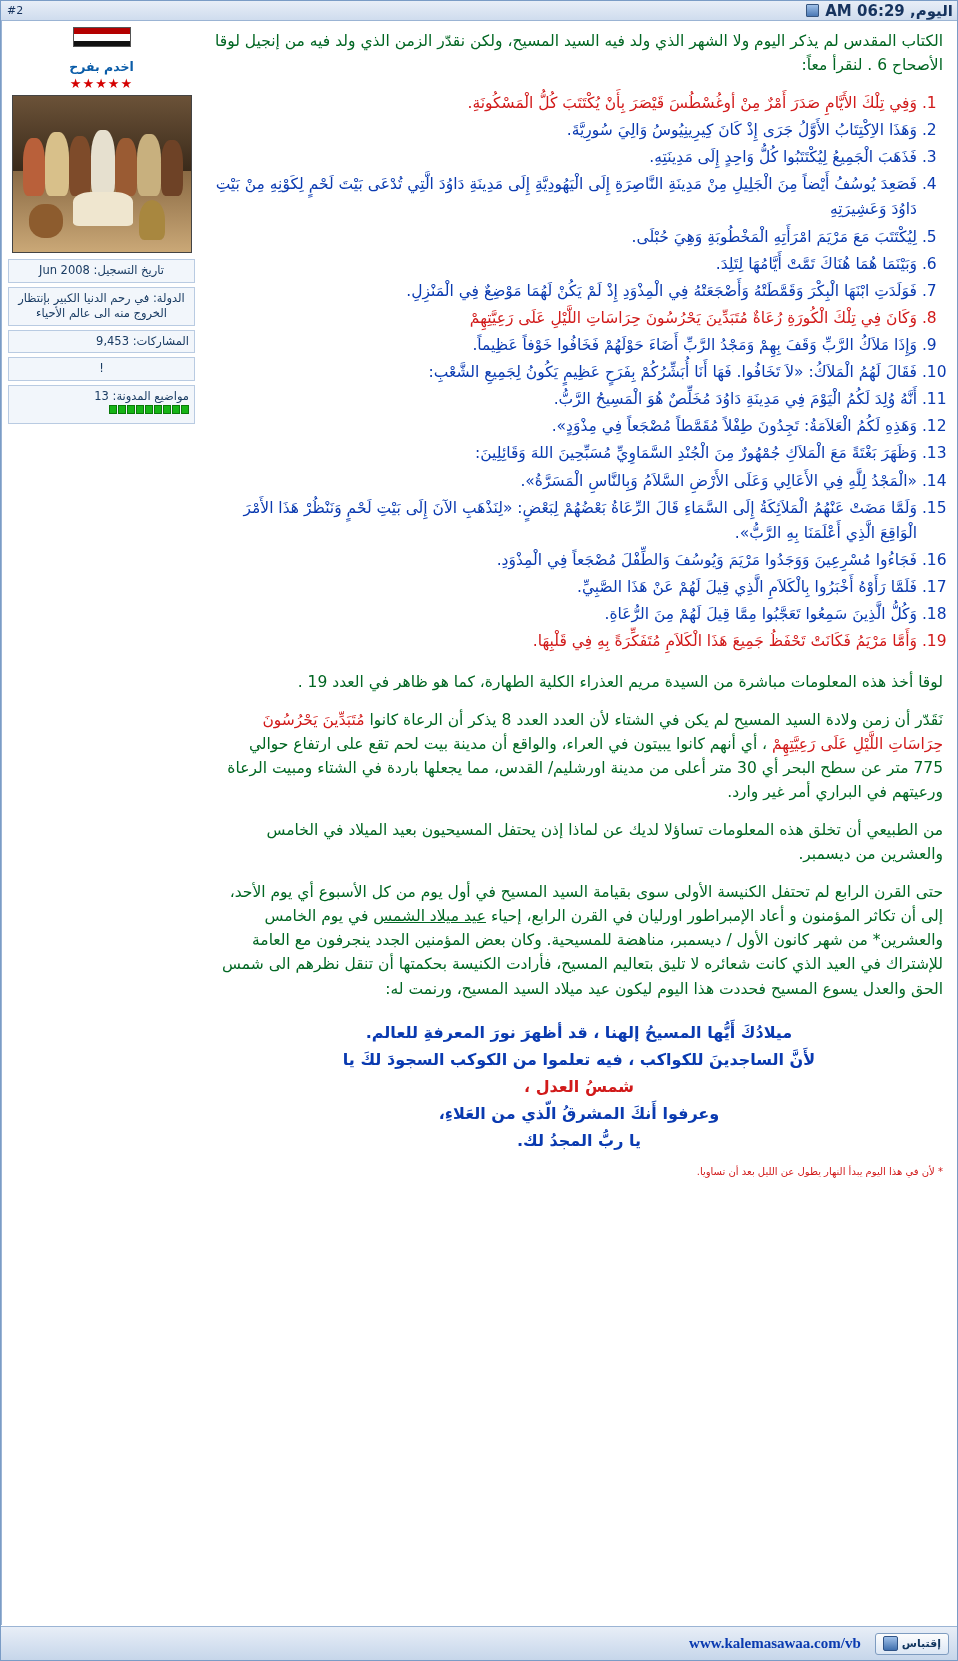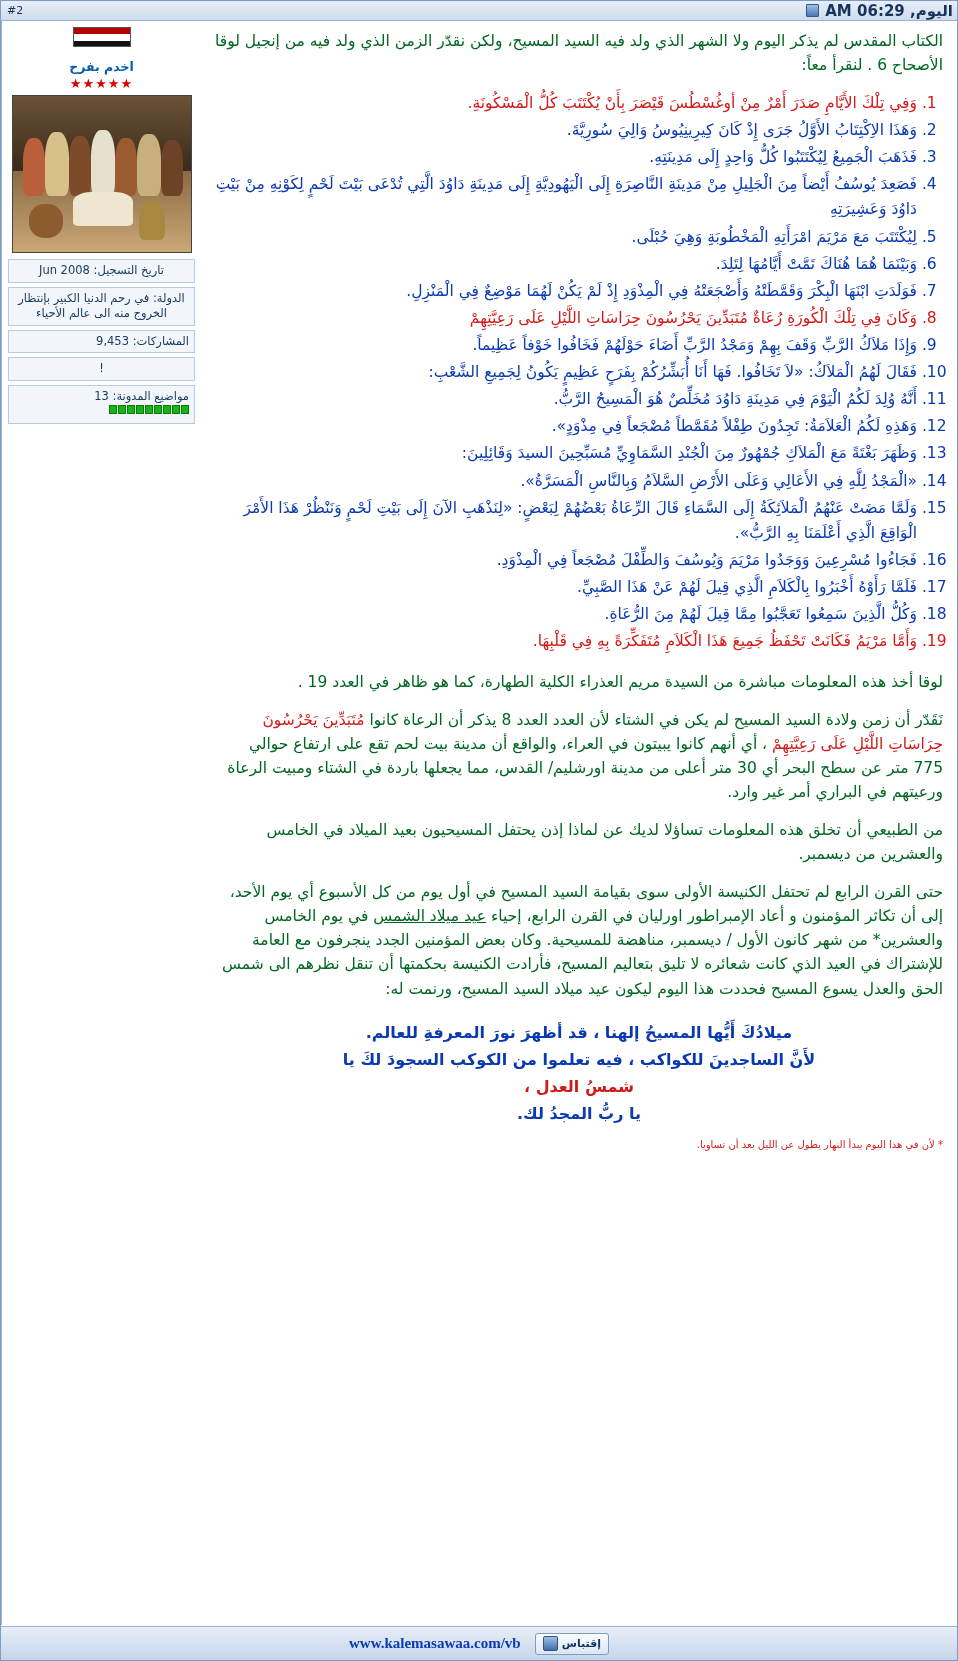"وَظَهَرَ بَغْتَةً مَعَ الْمَلاَكِ" li.blue { text: السيدَ -> اللهَ }
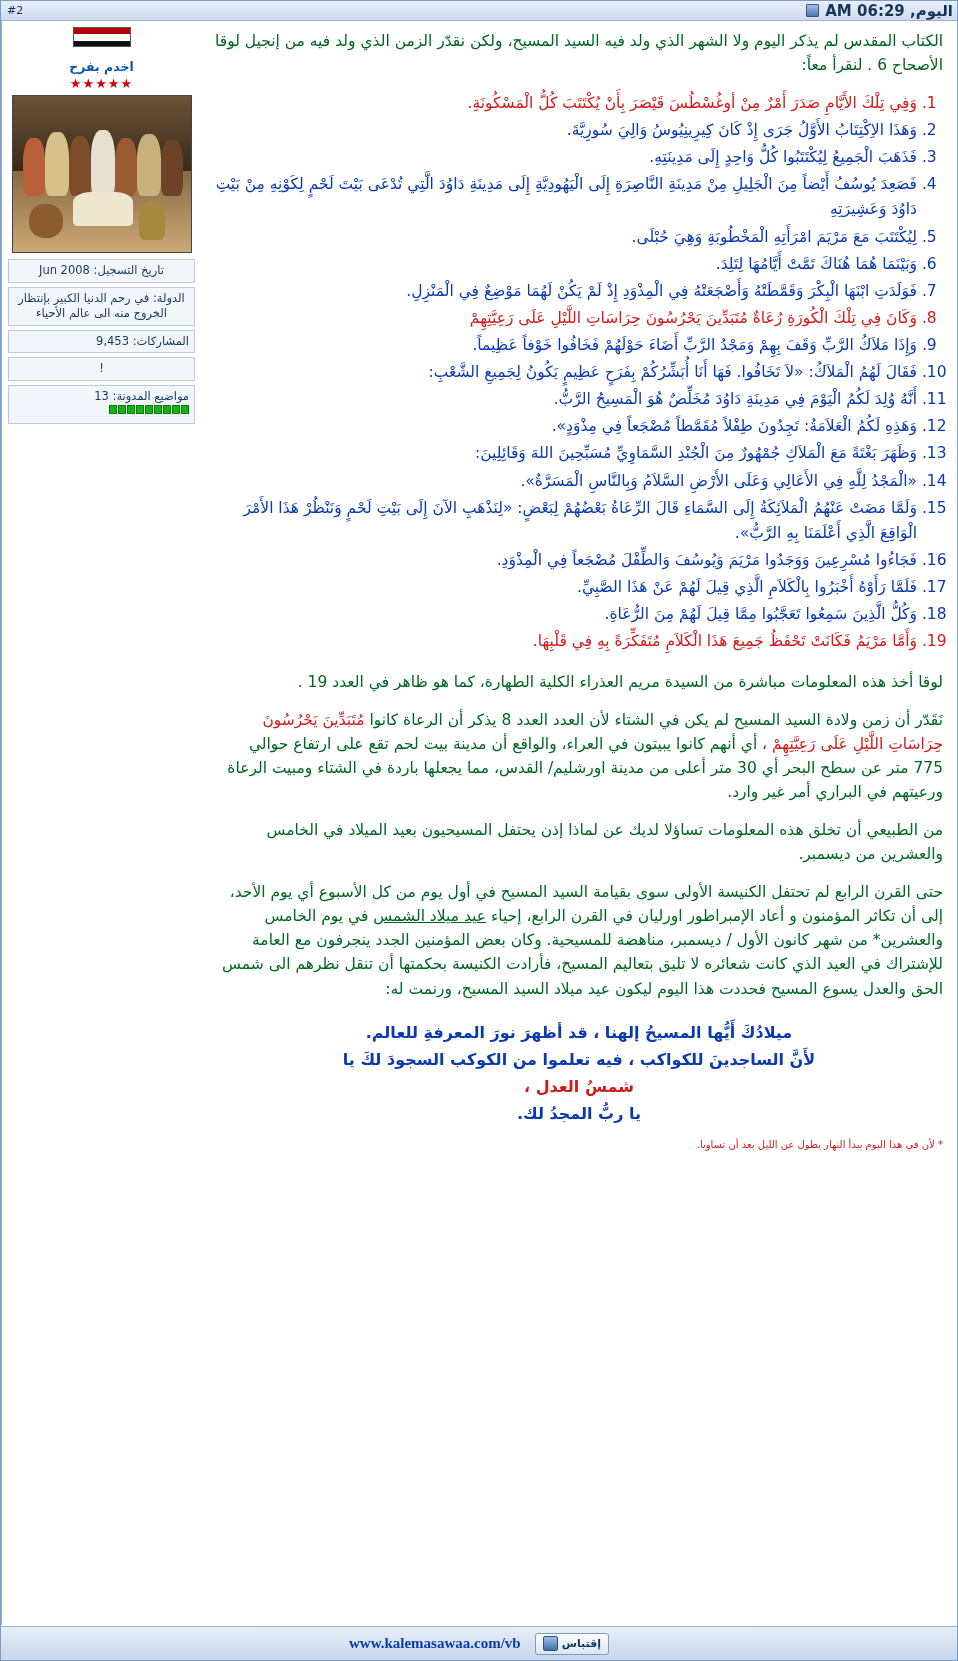"وعرفوا أَنكَ المشرقُ الّذي من" div.b1 { html: none -> <div>وعرفوا أَنكَ المشرقُ الّذي من العَلاءِ،</div> }
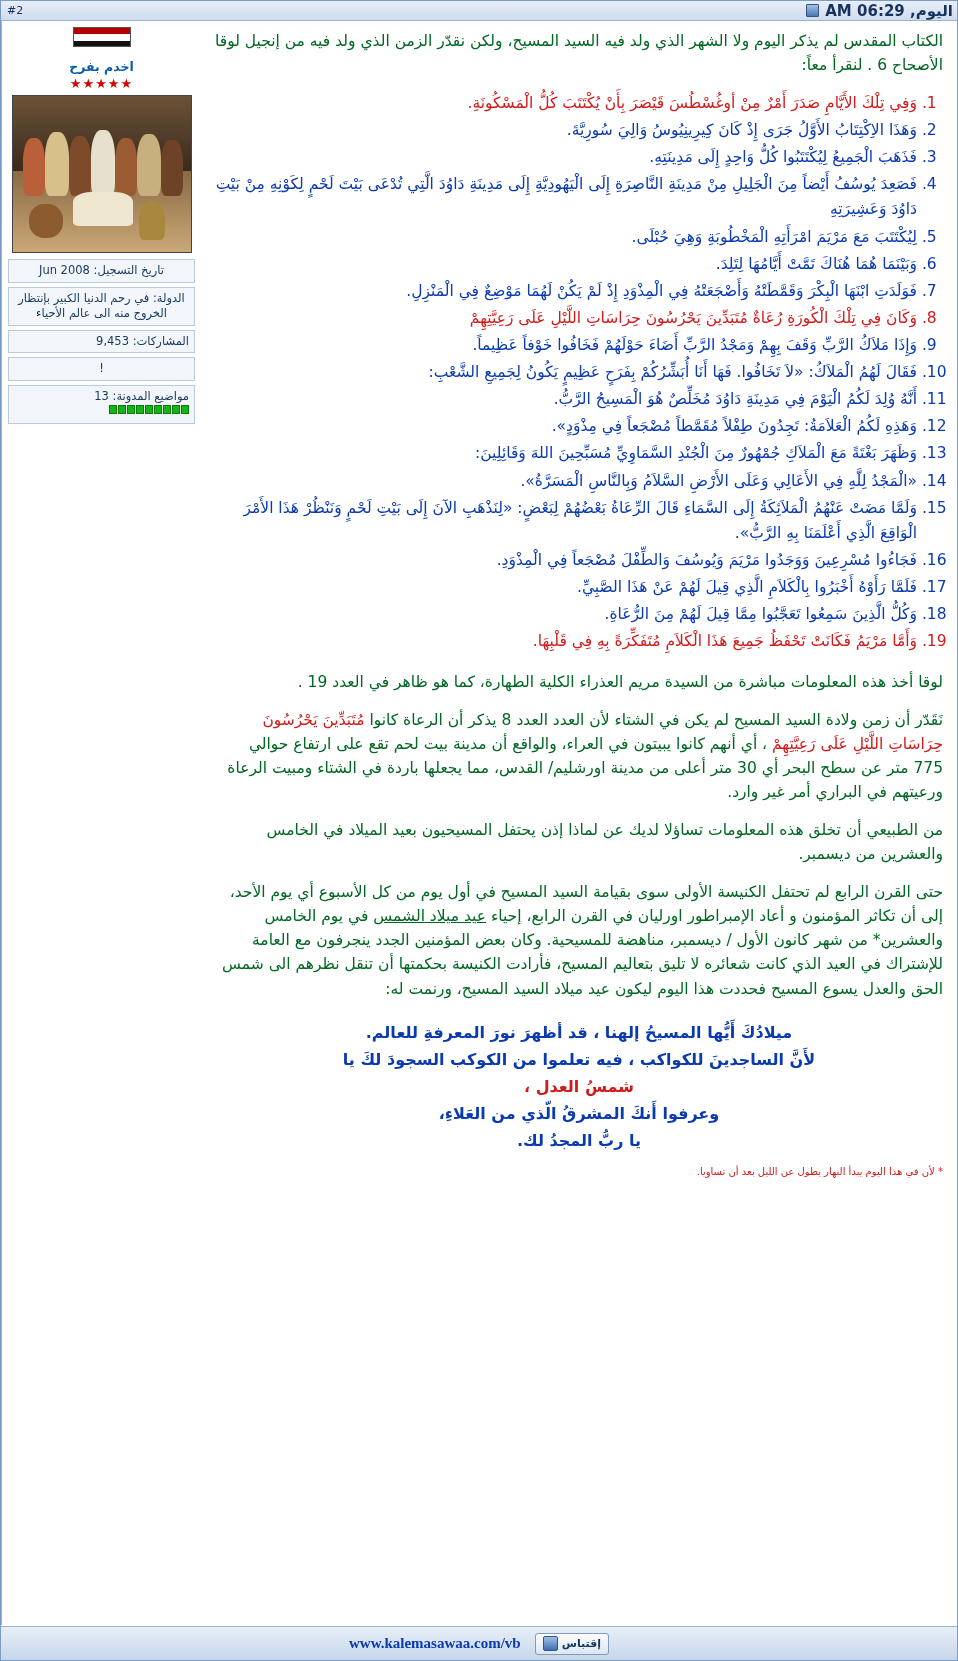"www.kalemasawaa.com/vb" .bottombar { justify-content: center -> flex-end }
